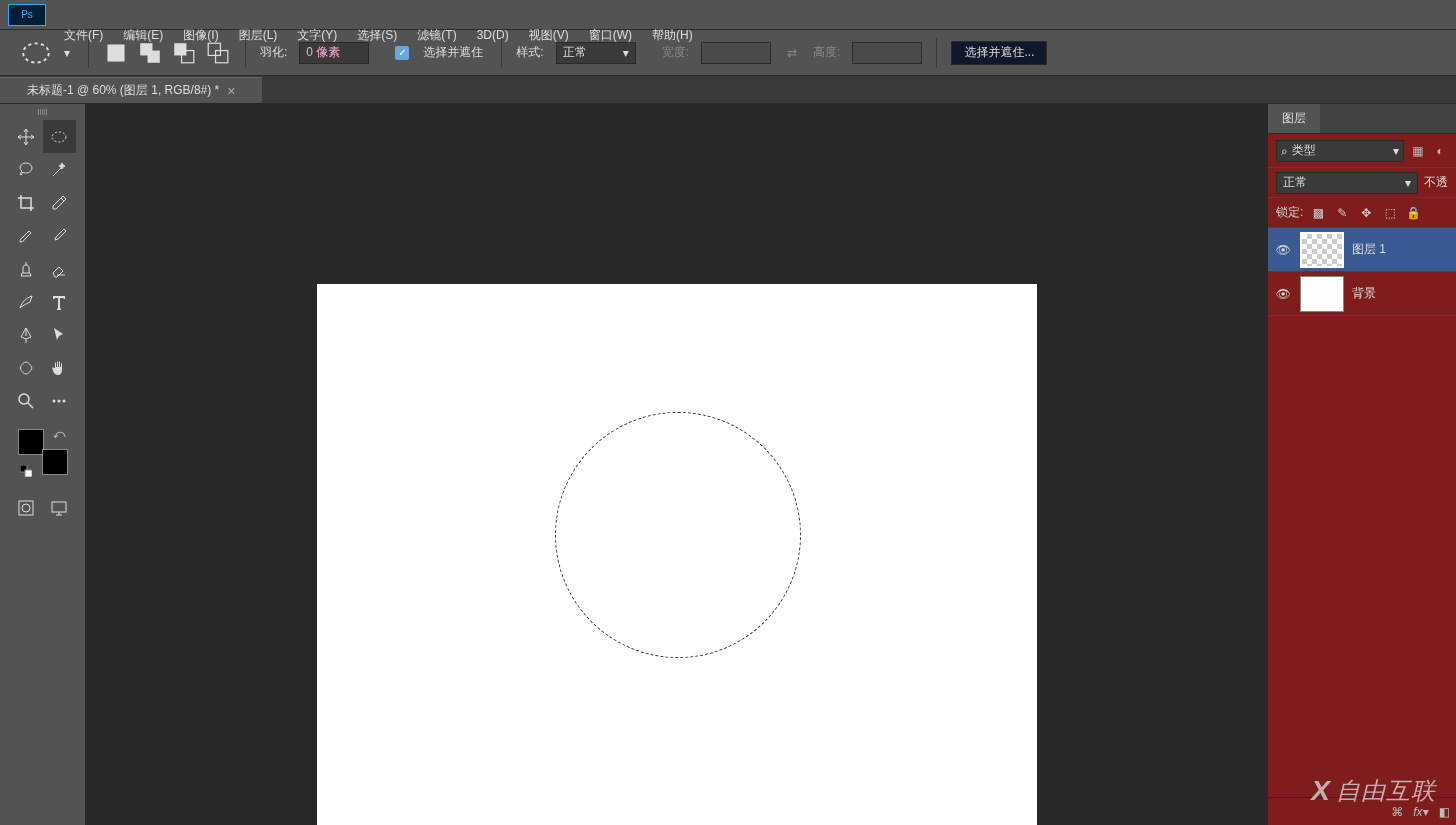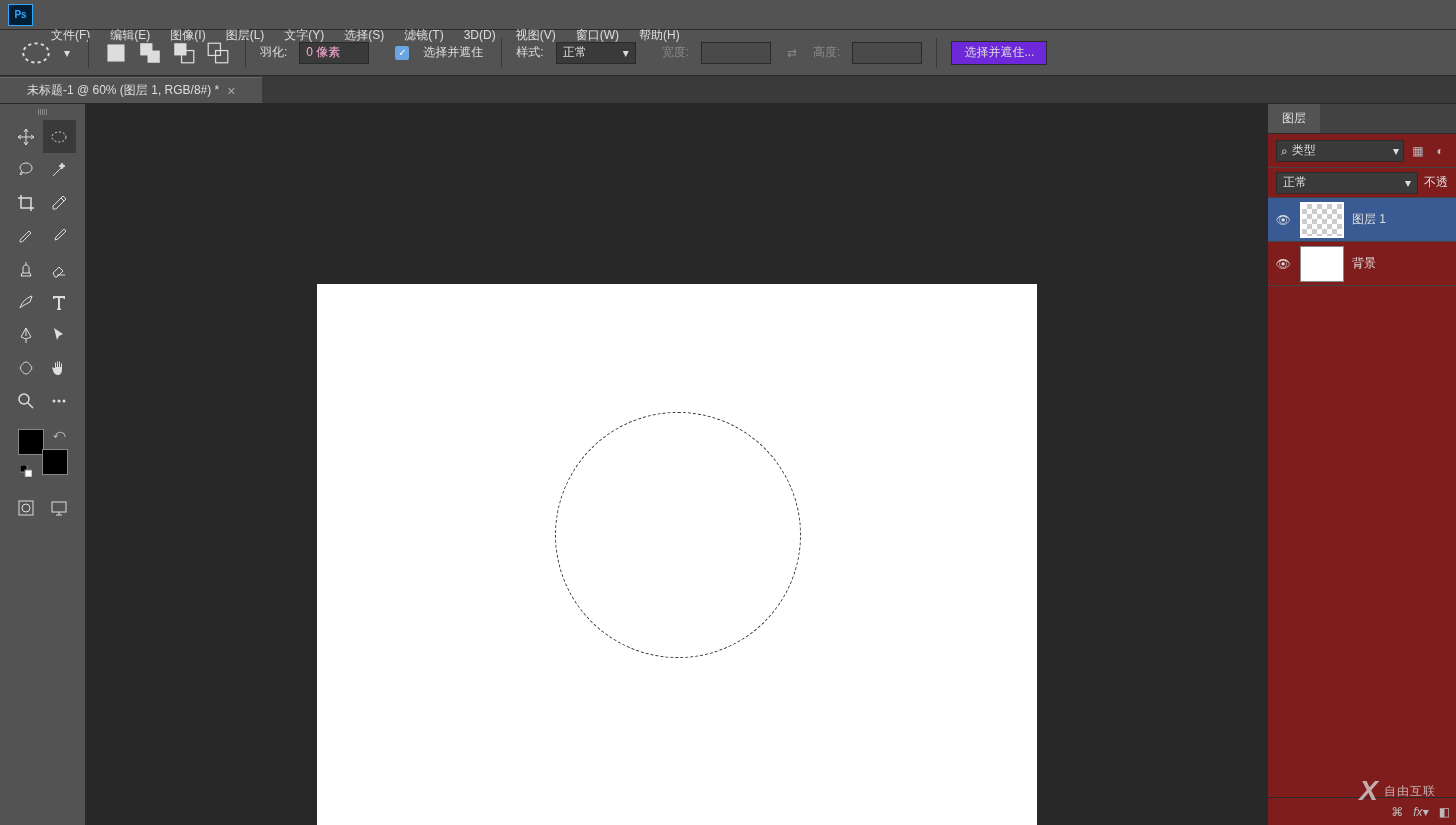"Ps" .ps-logo { font-weight: bold -> normal; width: 25px -> 38px }
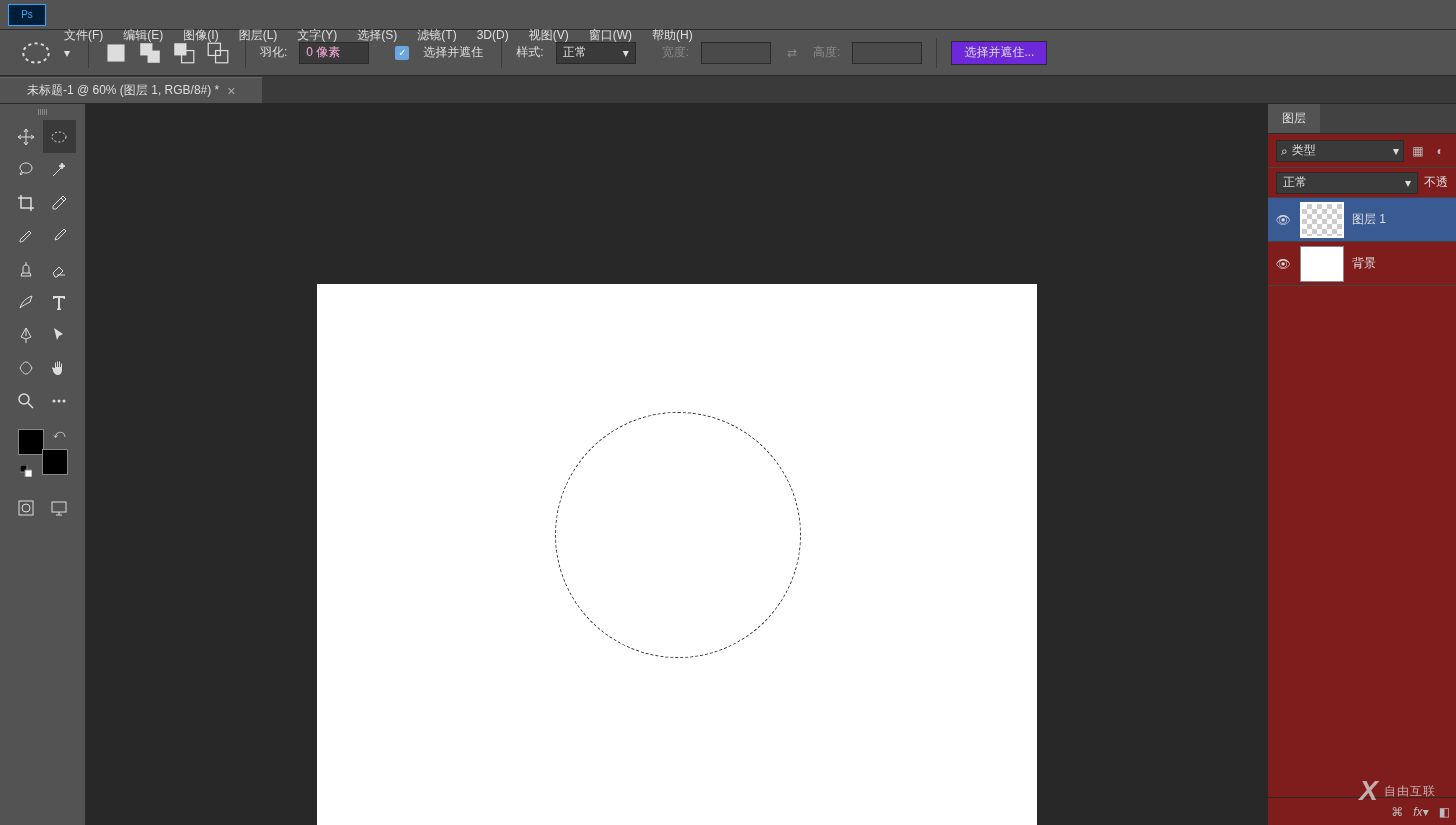"选择并遮住..." .btn { background: #6d28d9 -> #0f172a }
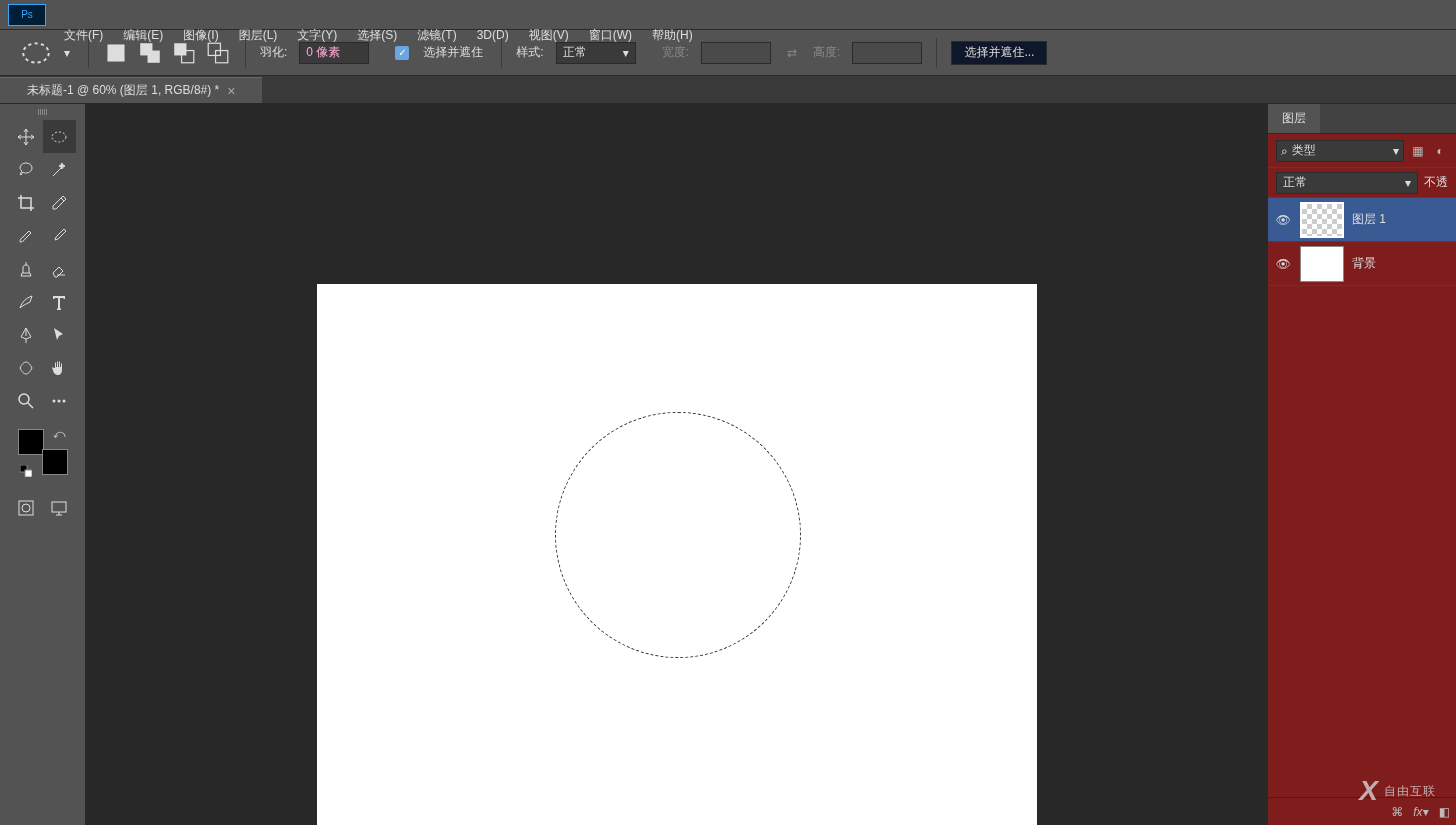"锁定:" div.lock-row { html: none -> <div> <span>锁定:</span> <span>▩</span> <span>✎</span> <span>✥</span> <span>⬚</span> <span>🔒</span> </div> }
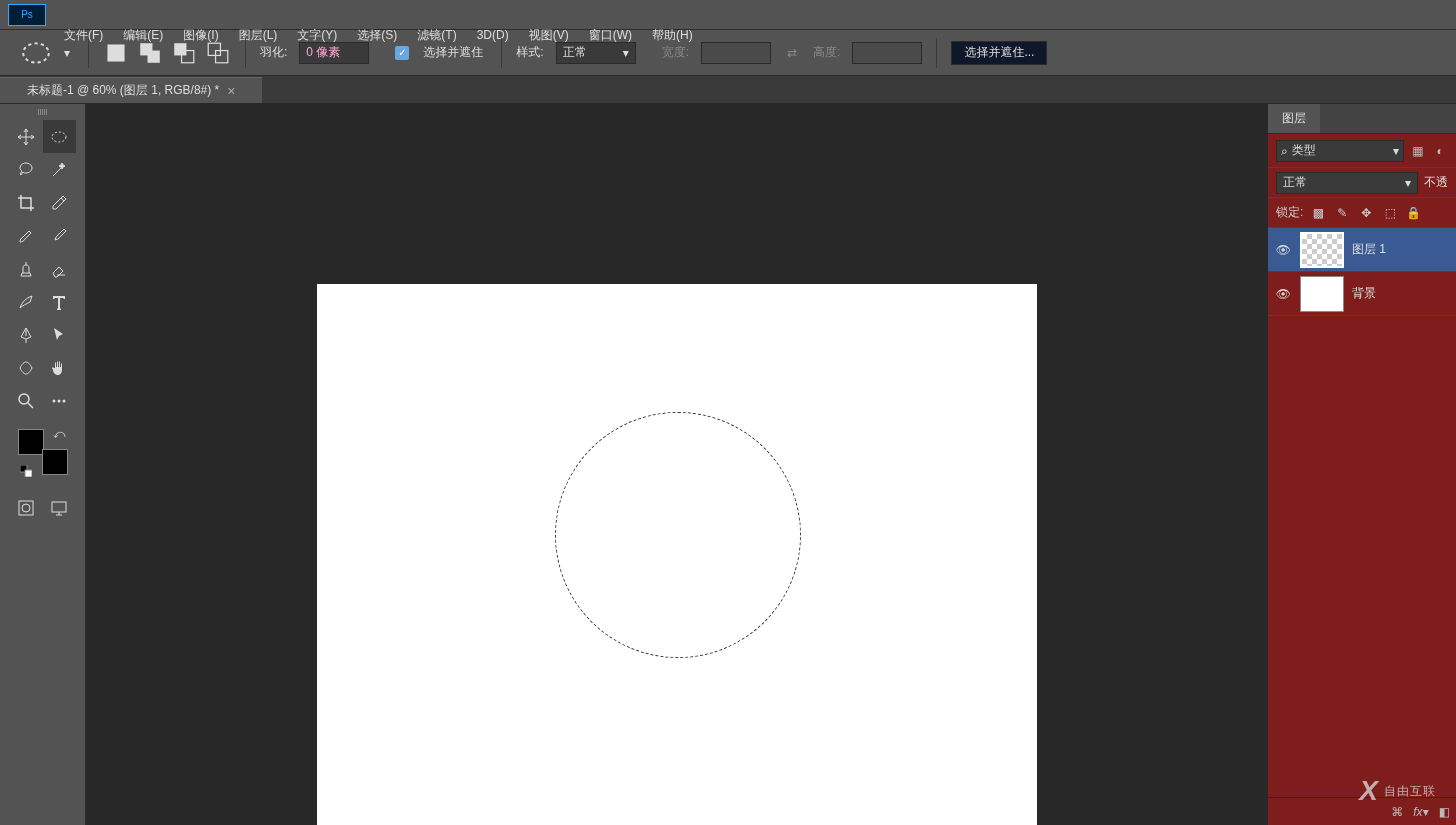"自由互联" .watermark .txt { font-size: 12px -> 24px; font-style: none -> italic }
